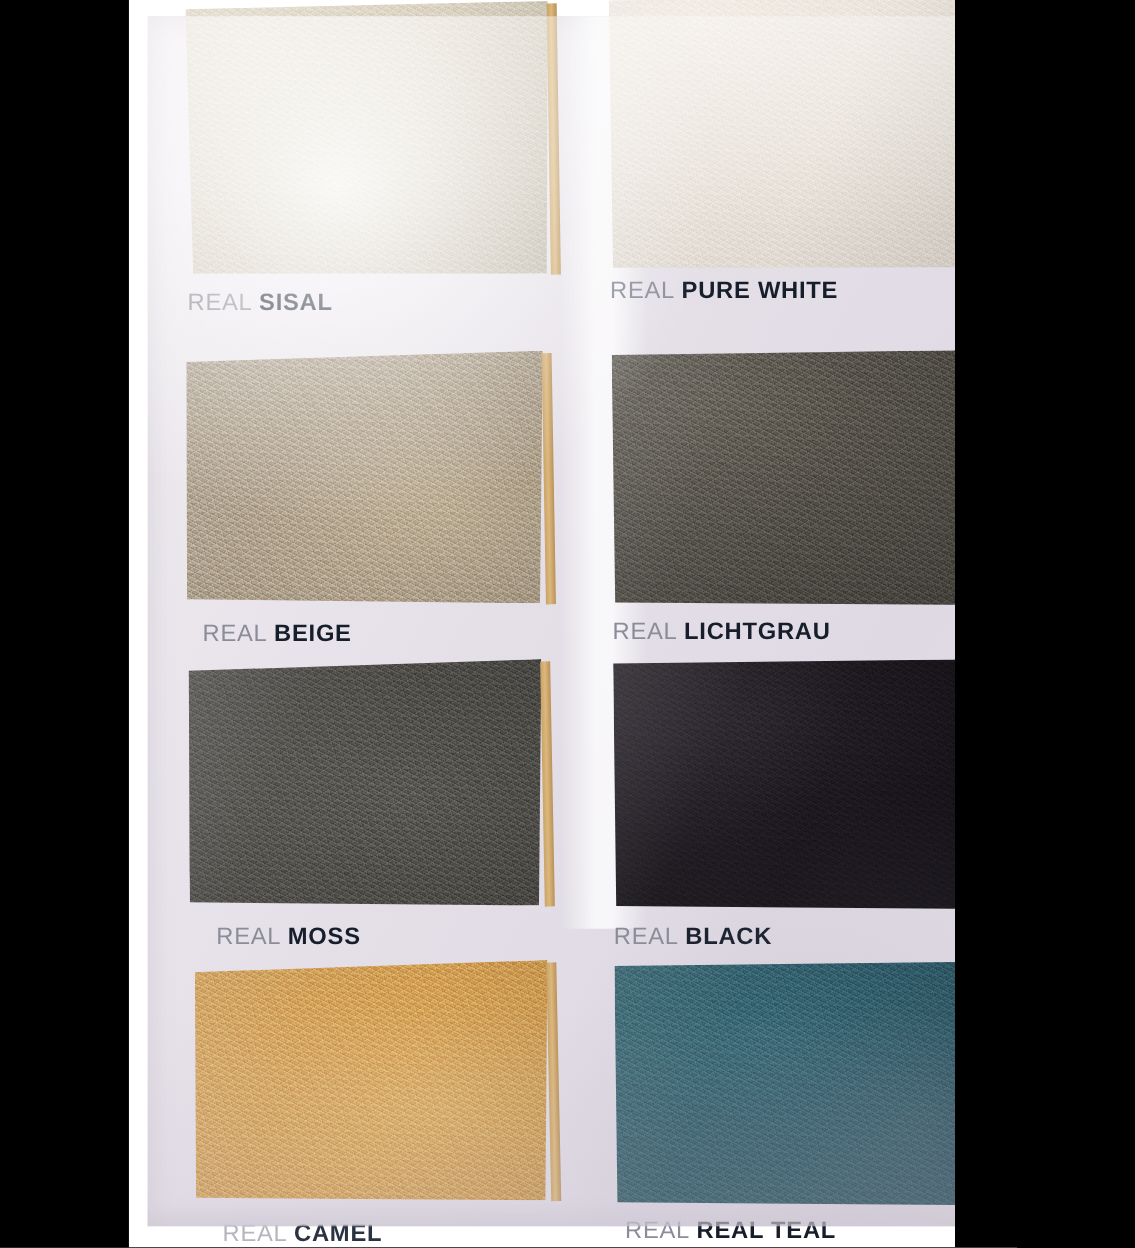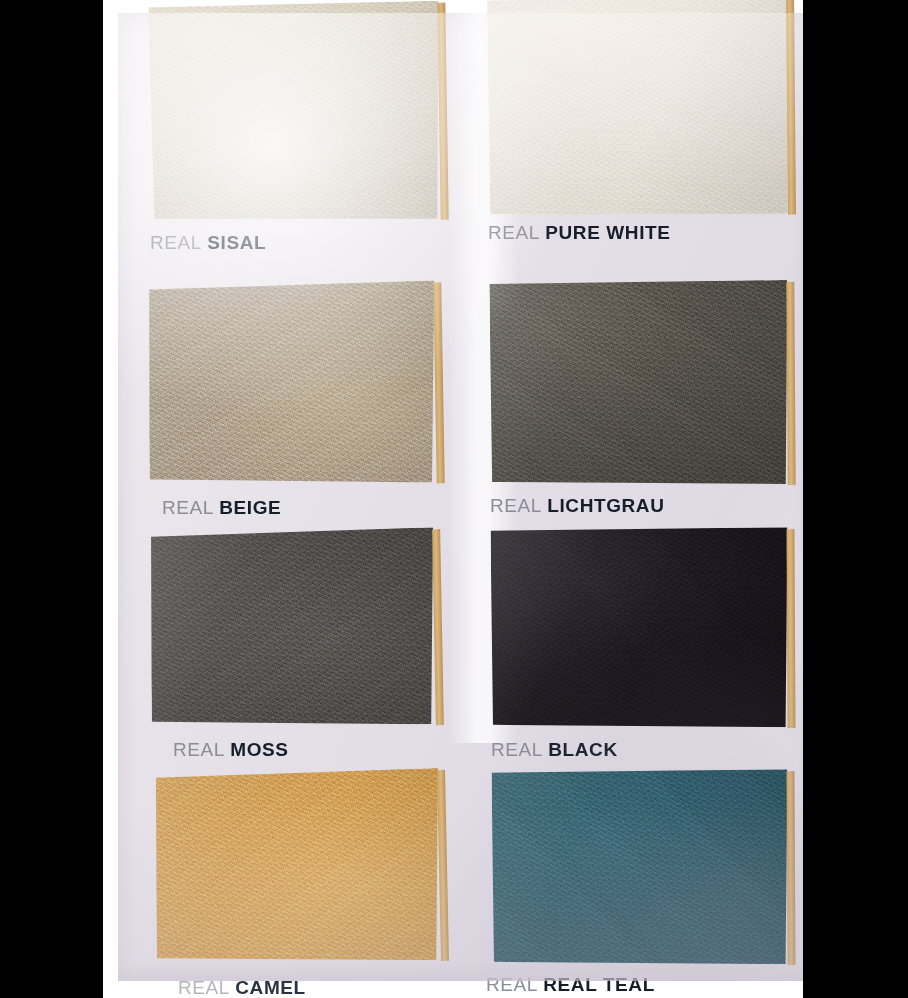"REAL CAMEL" #stage { width: 908px -> 764px }
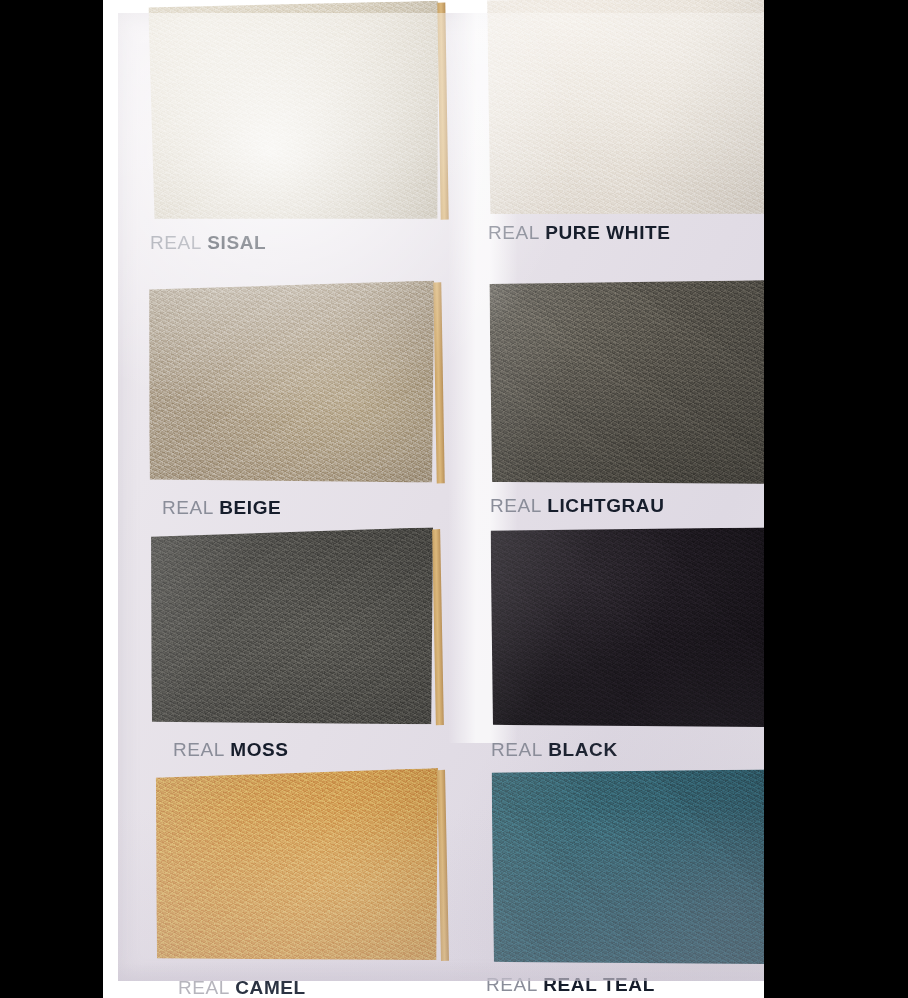"REAL REAL TEAL" div.label { left: 20px -> 34px }
